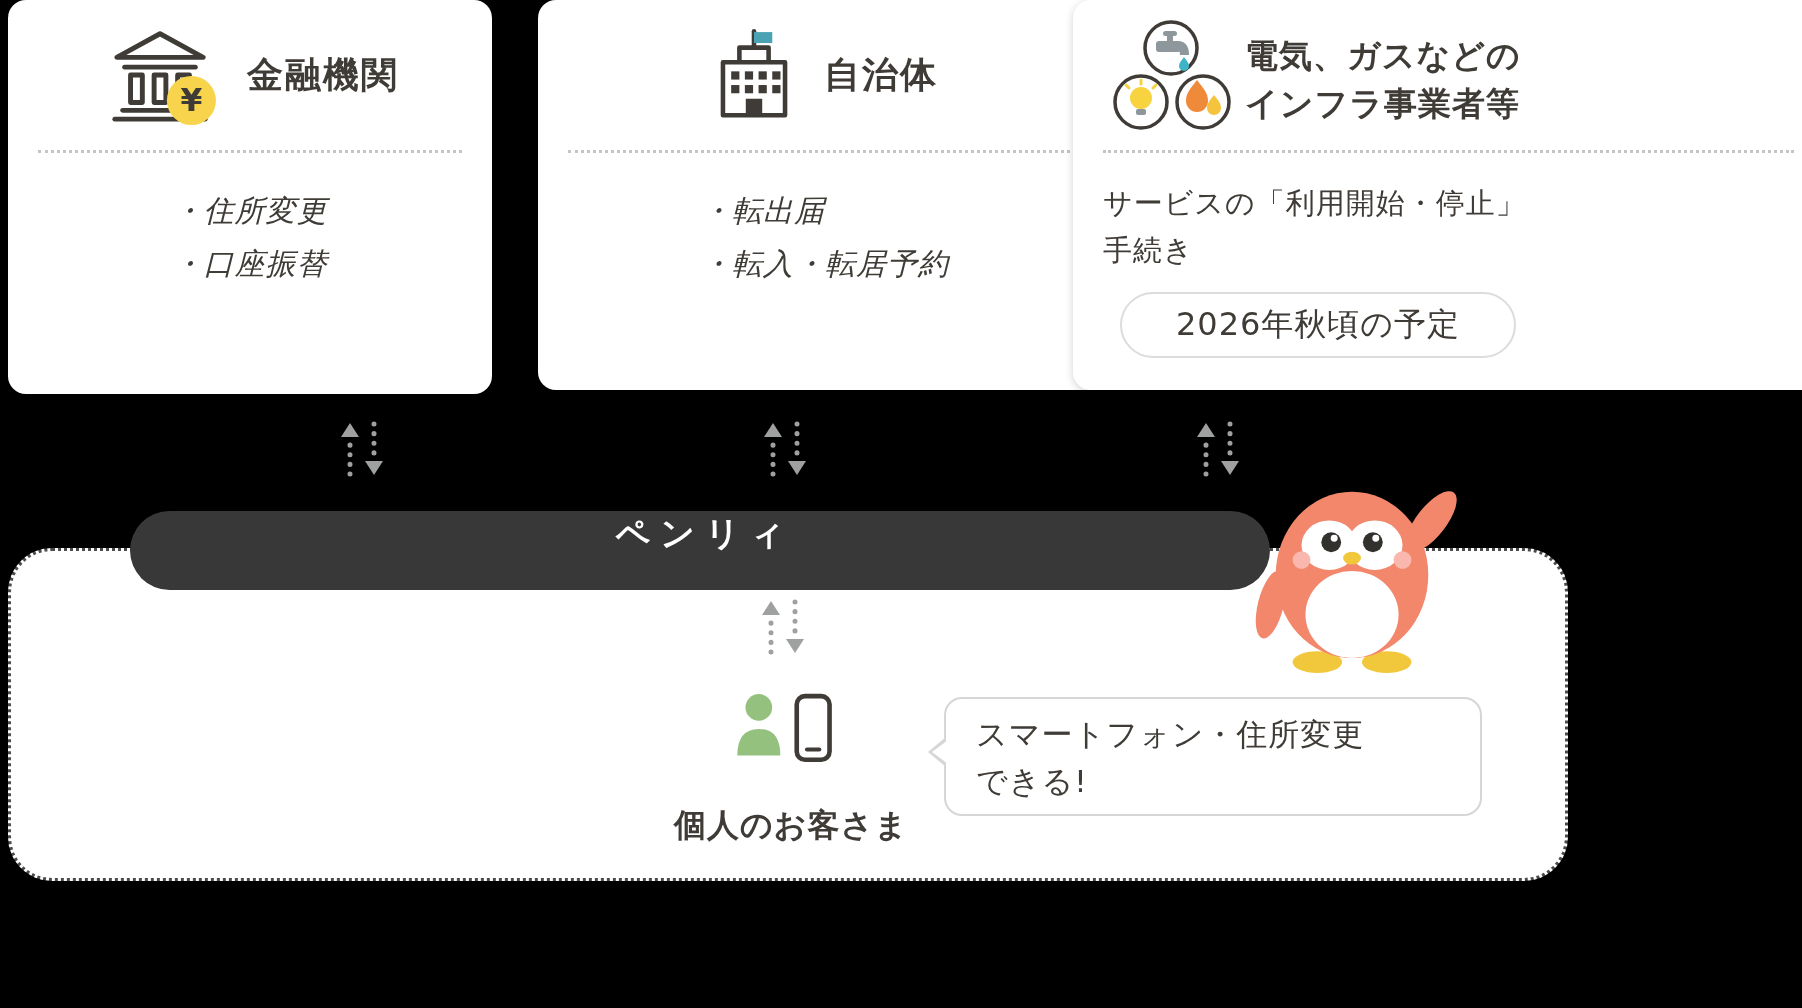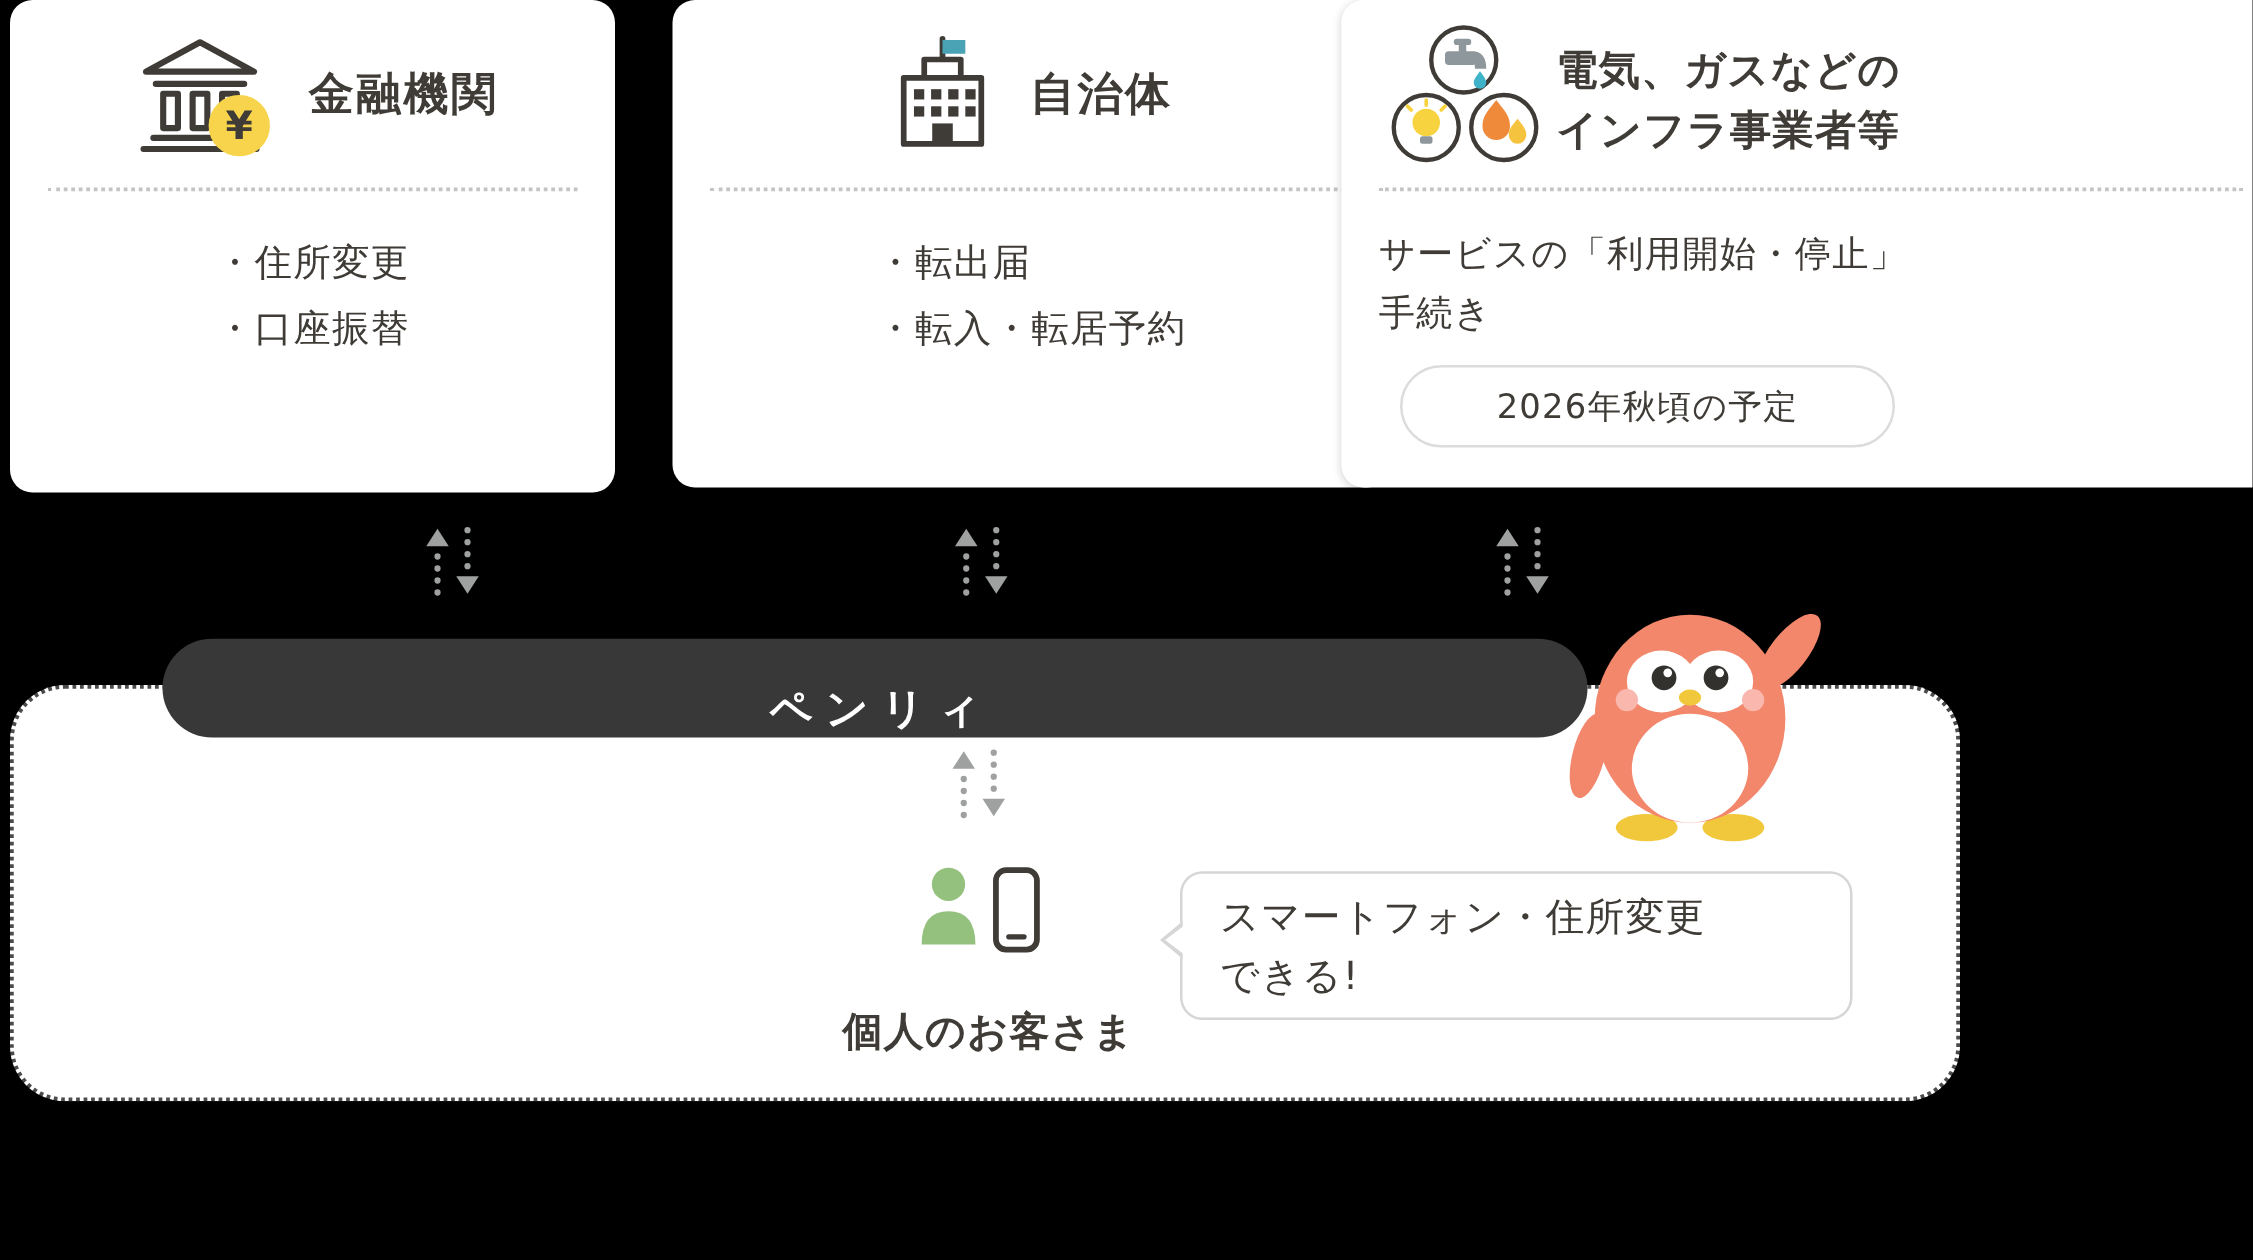"・住所変更" .card-item { font-style: none -> italic }
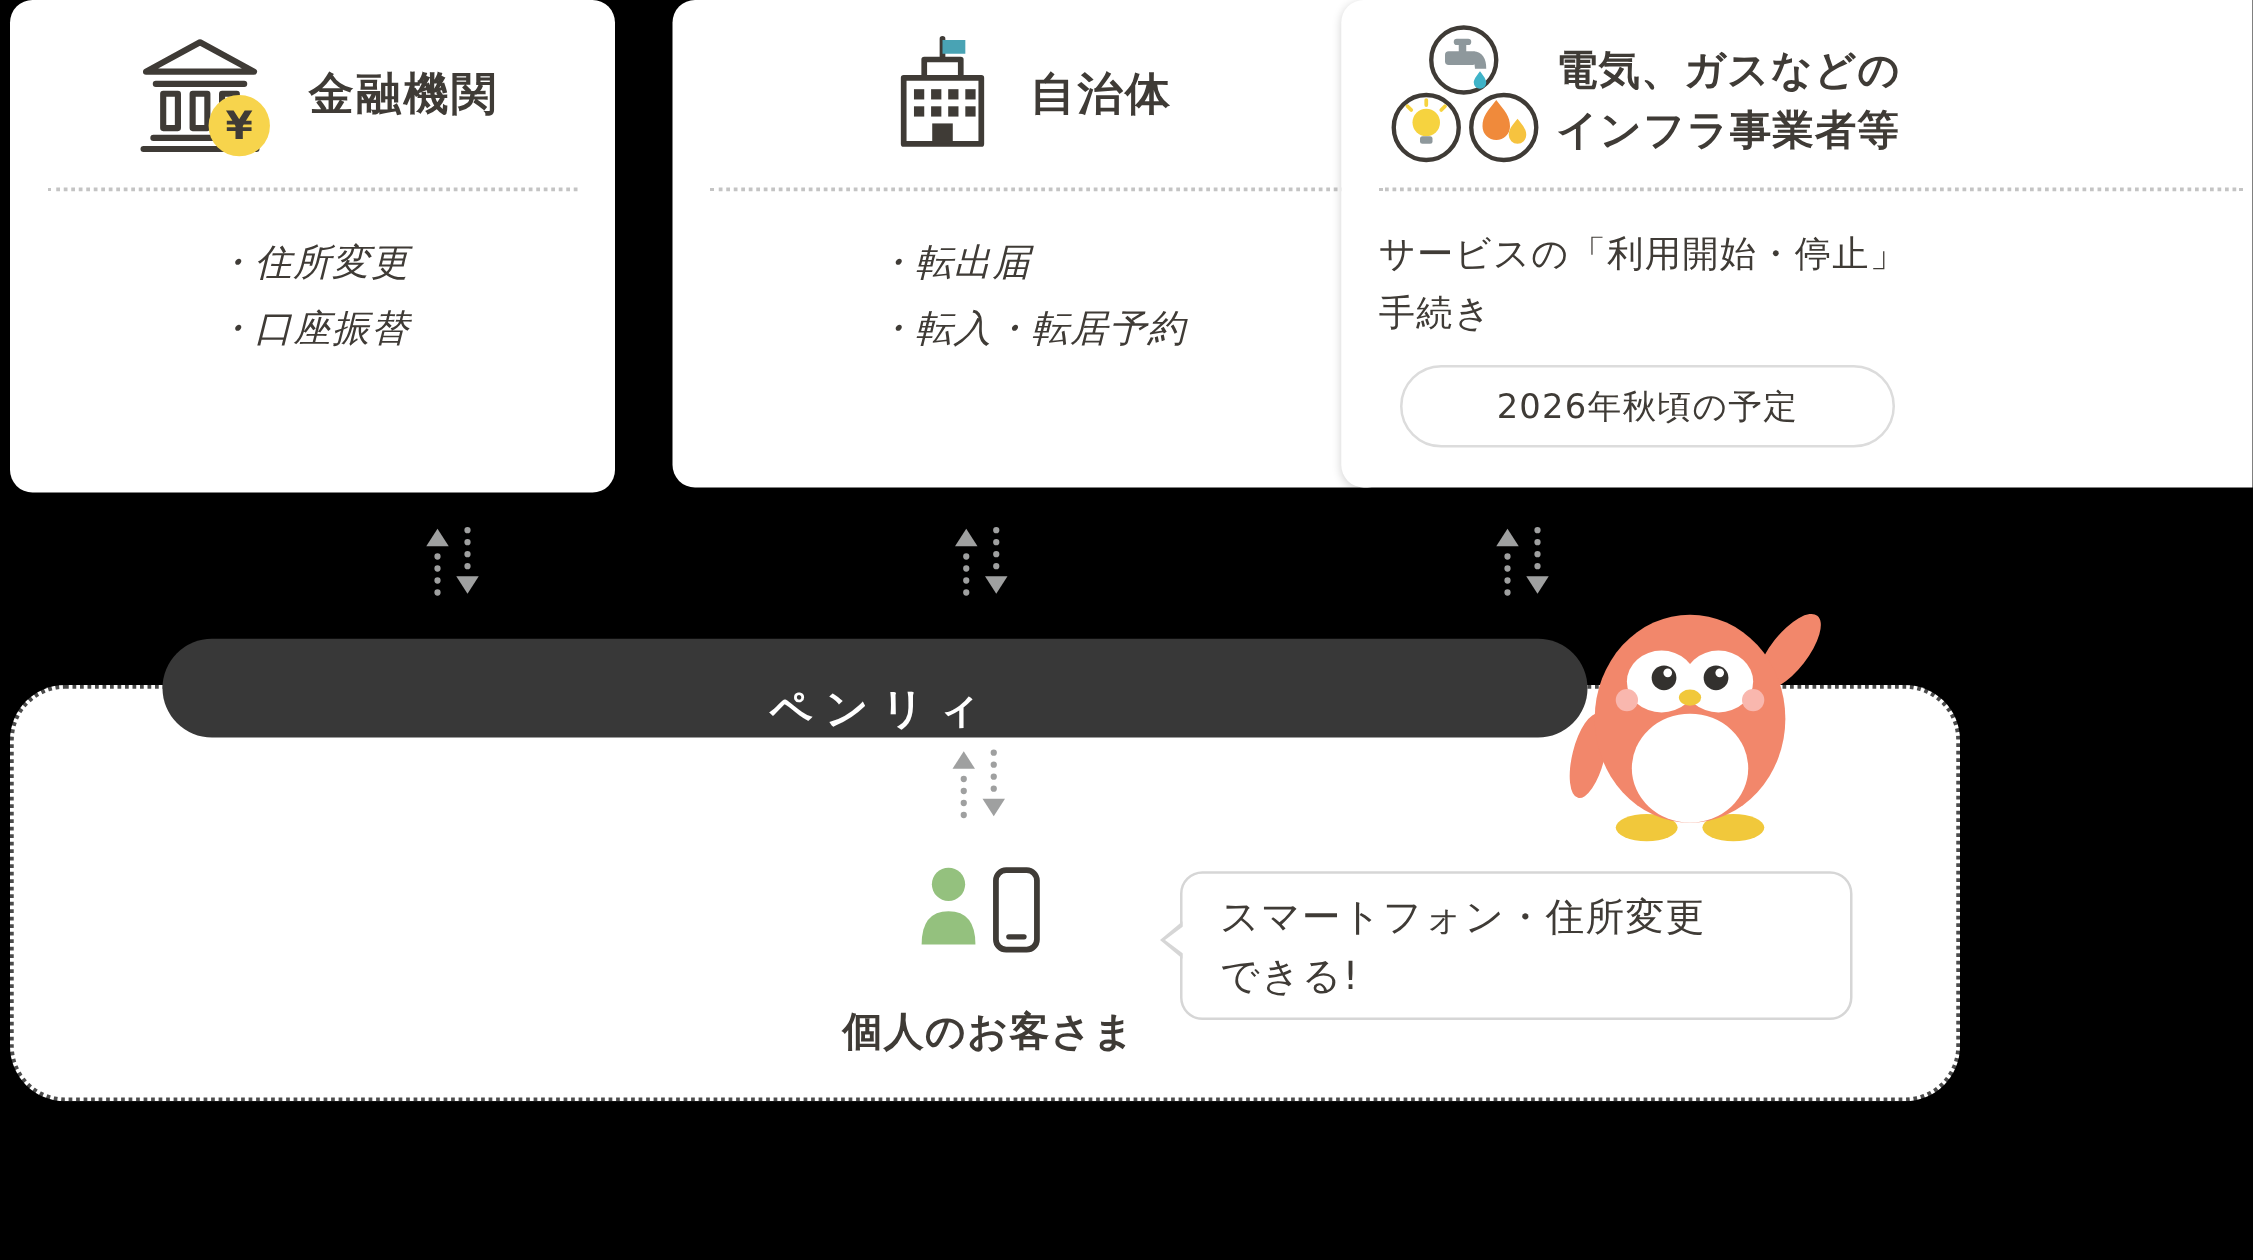"2026年秋頃の予定" .badge { font-size: 27px -> 32px }
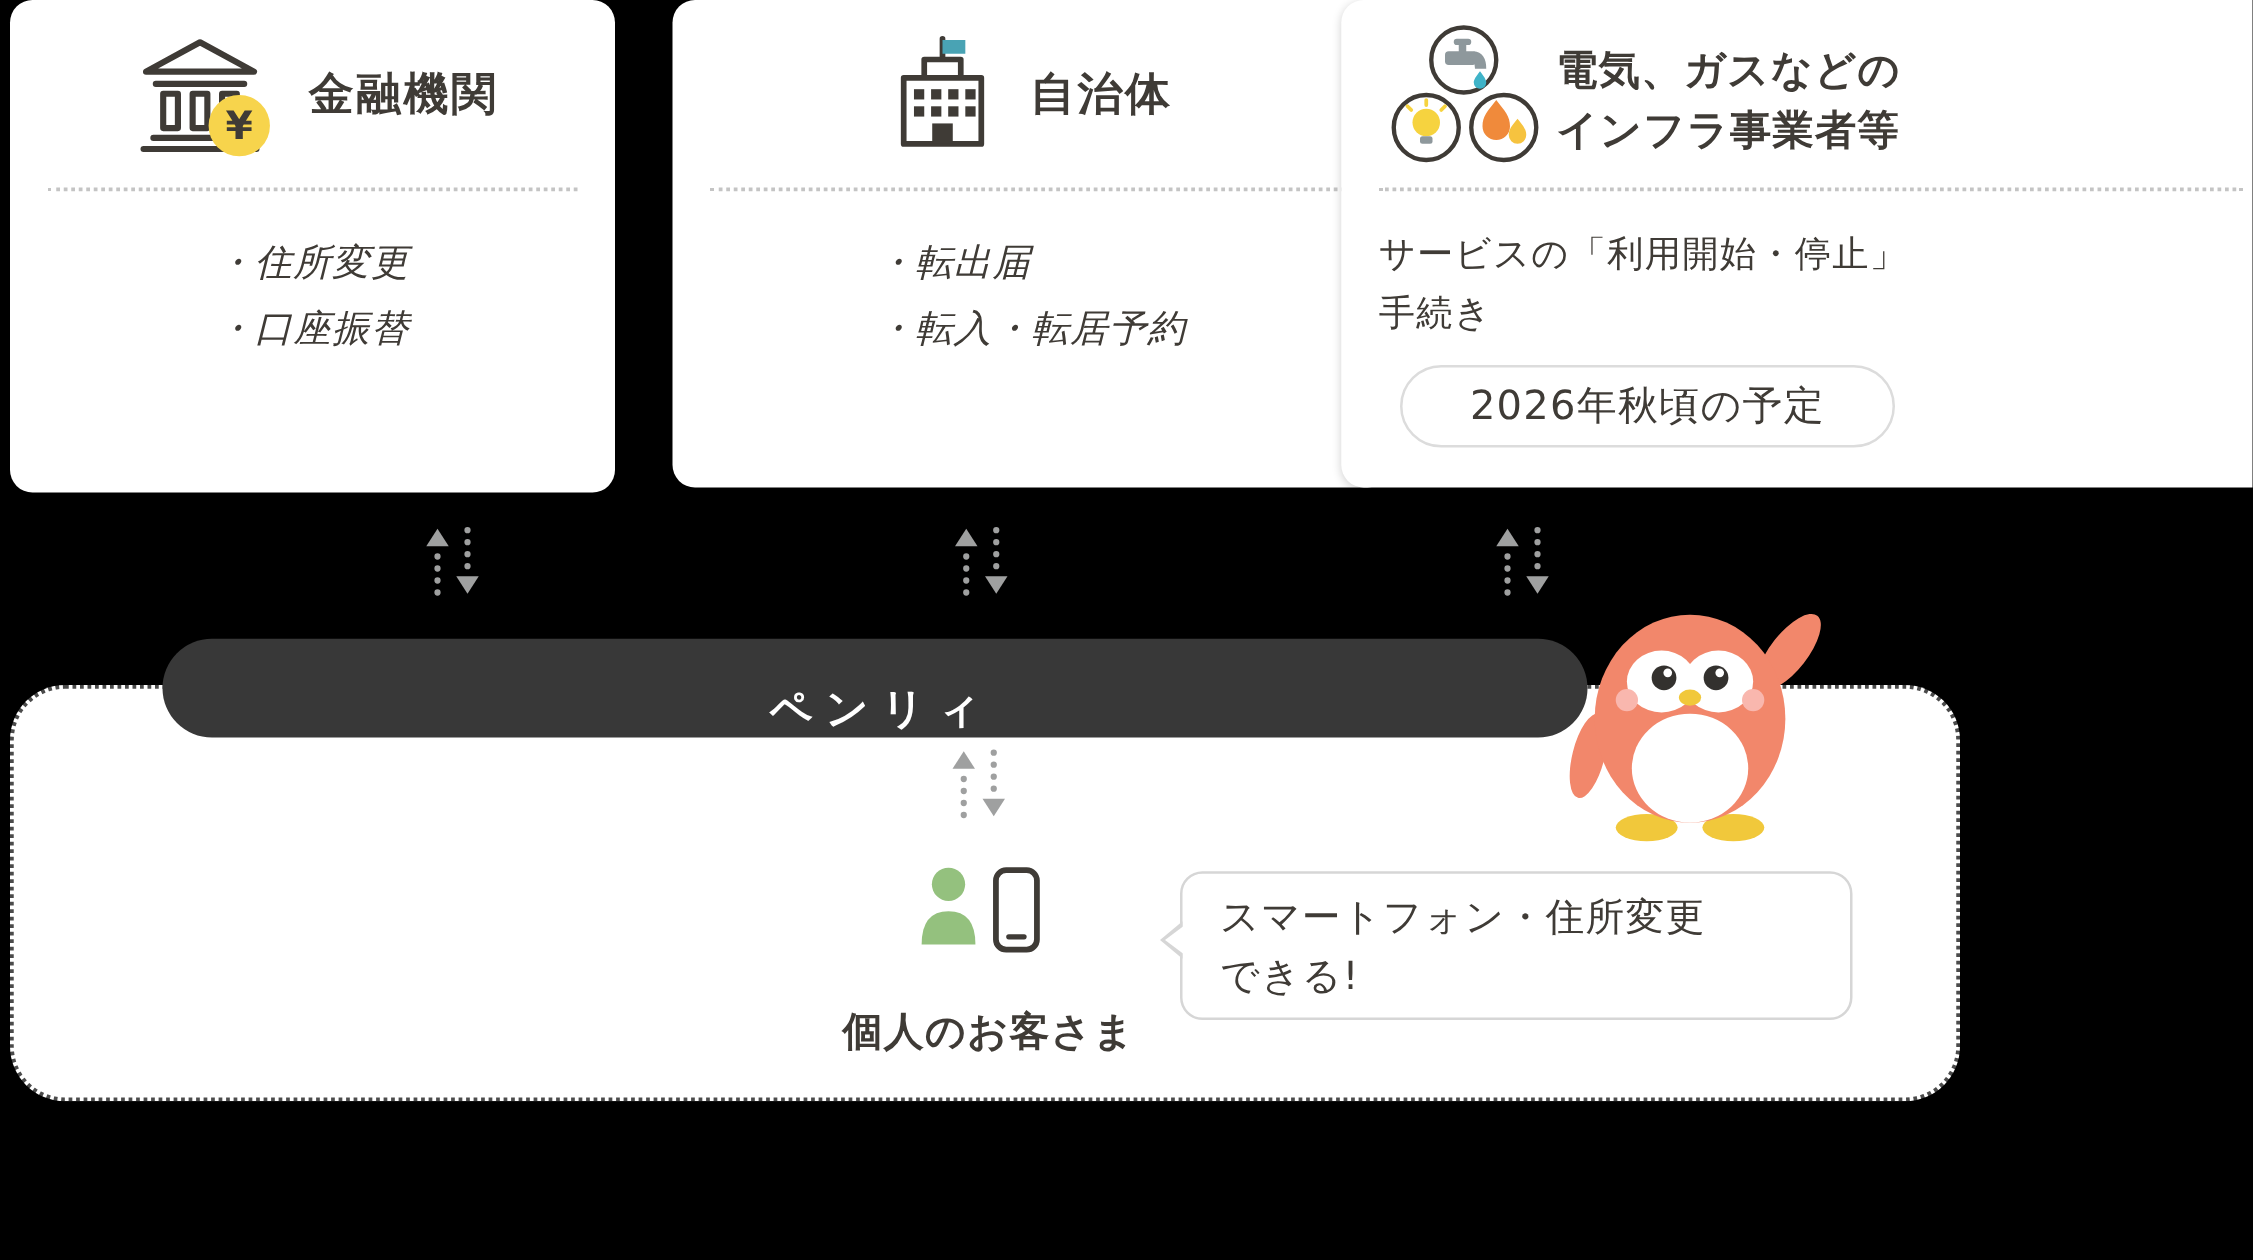"ペンリィ" .hub-bar { align-items: flex-end -> flex-start }
